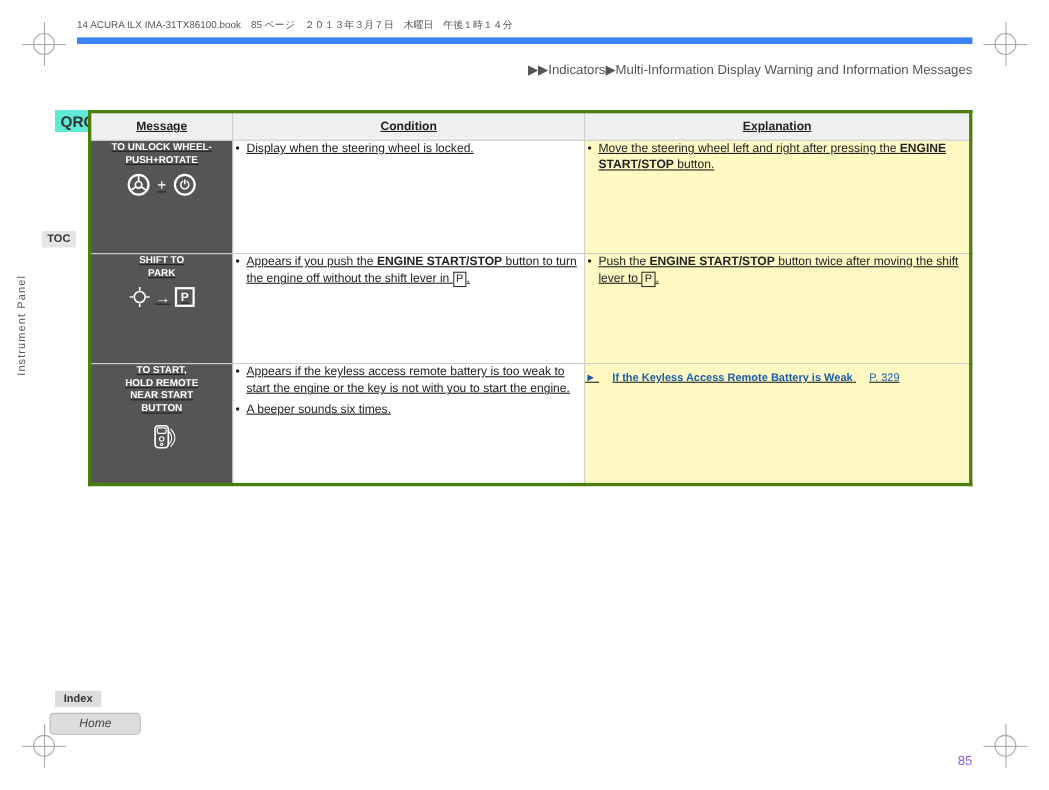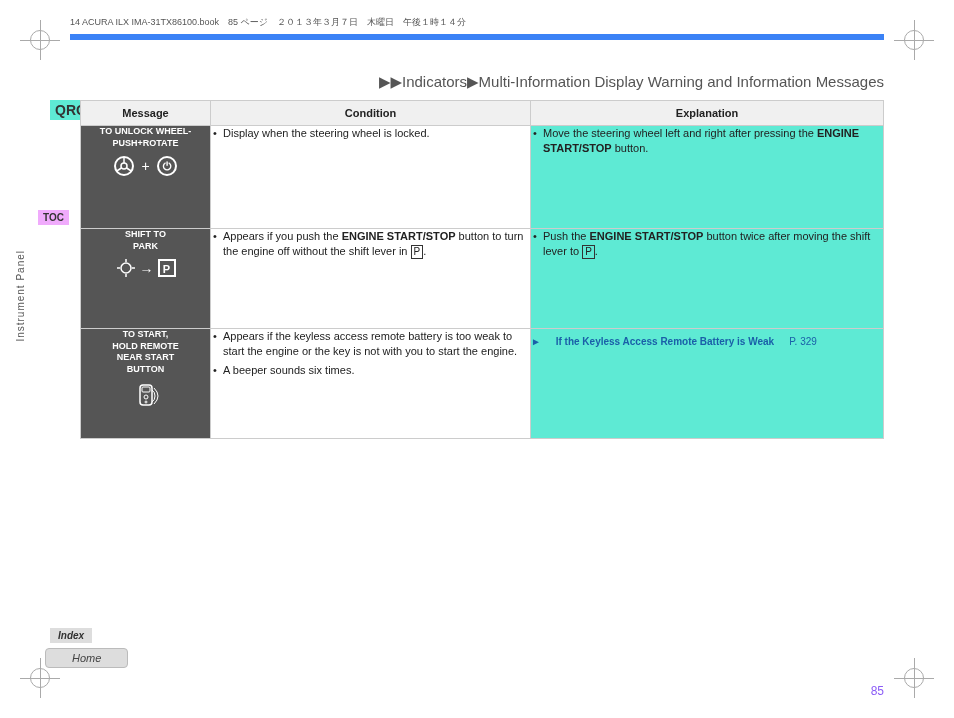"▶▶Indicators▶Multi-Information Display" .breadcrumb-bar { font-size: 15px -> 12px; top: 73px -> 56px }
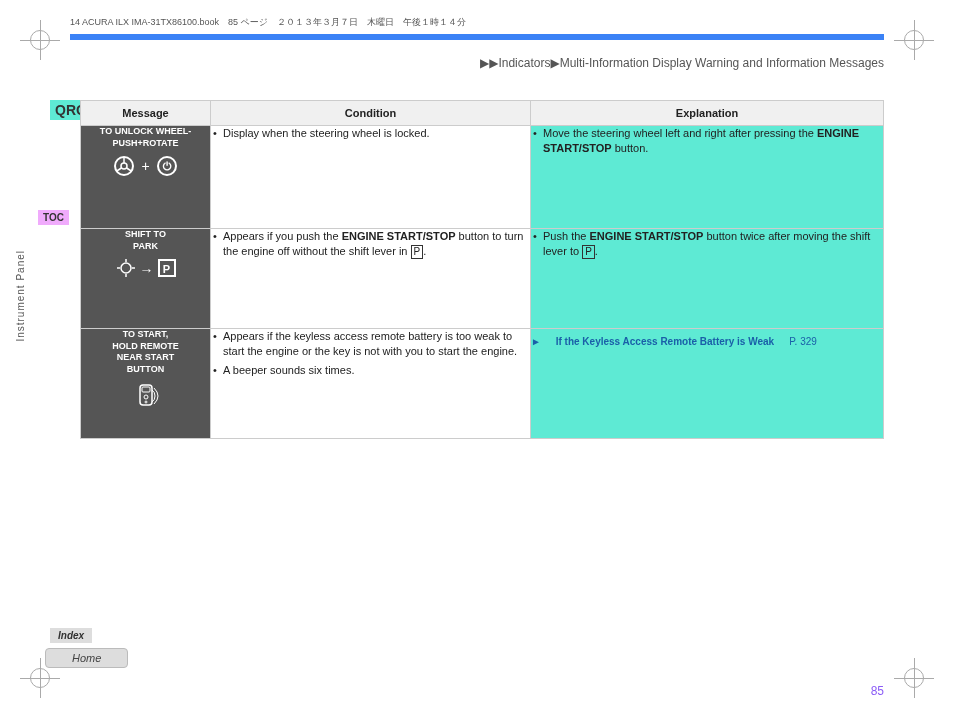"Message" .info-table { border: 1px solid #4d7c0f -> 3px solid #4d7c0f; text-decoration: none -> underline }
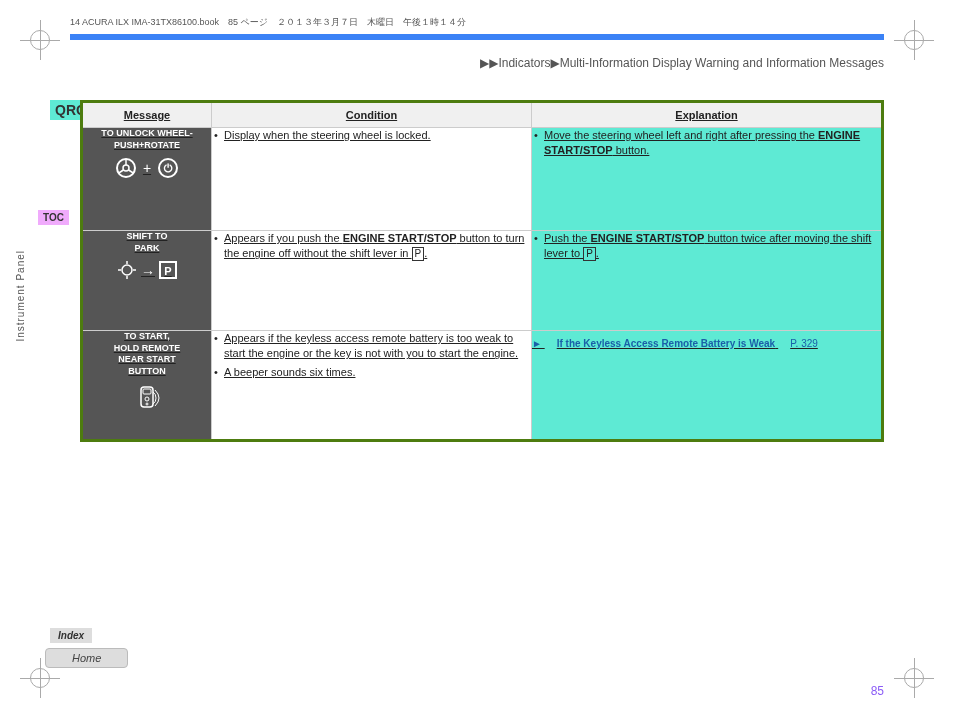"Move the steering wheel left" .explanation-cell { background: #5eead4 -> #fef9c3 }
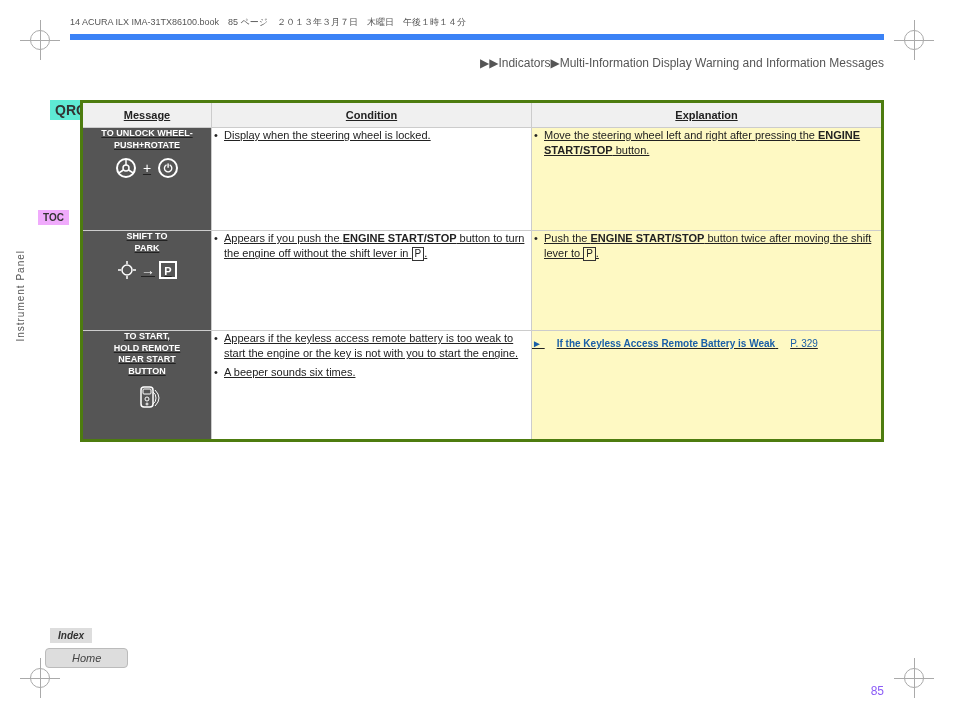"TOC" .toc-label { background: #f0abfc -> #e5e5e5 }
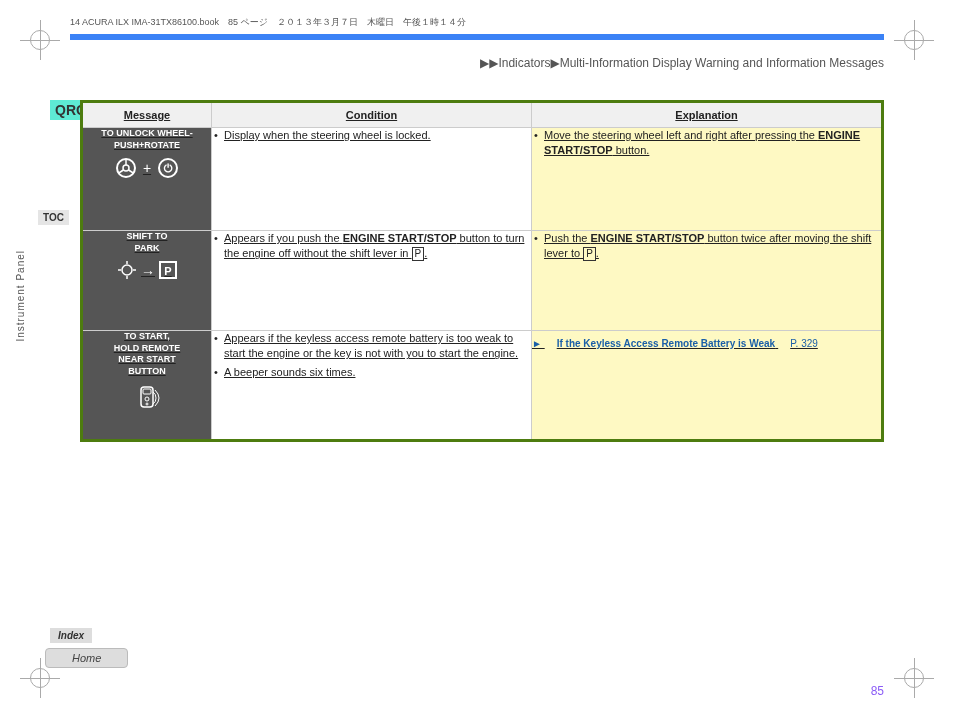"Index" .index-button { font-style: italic -> none }
